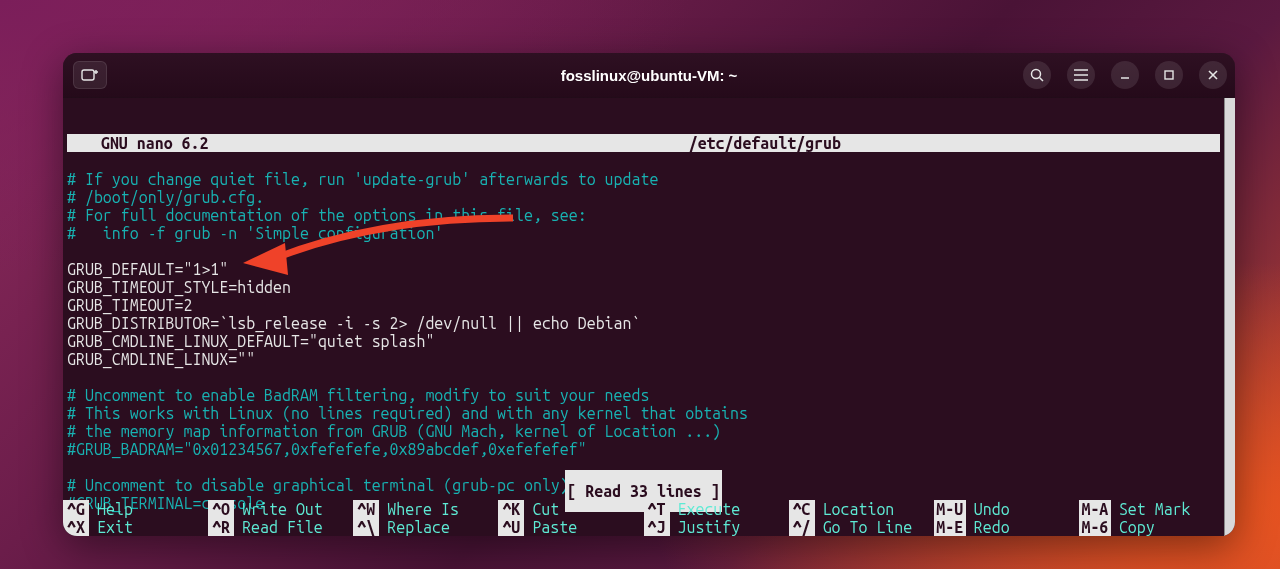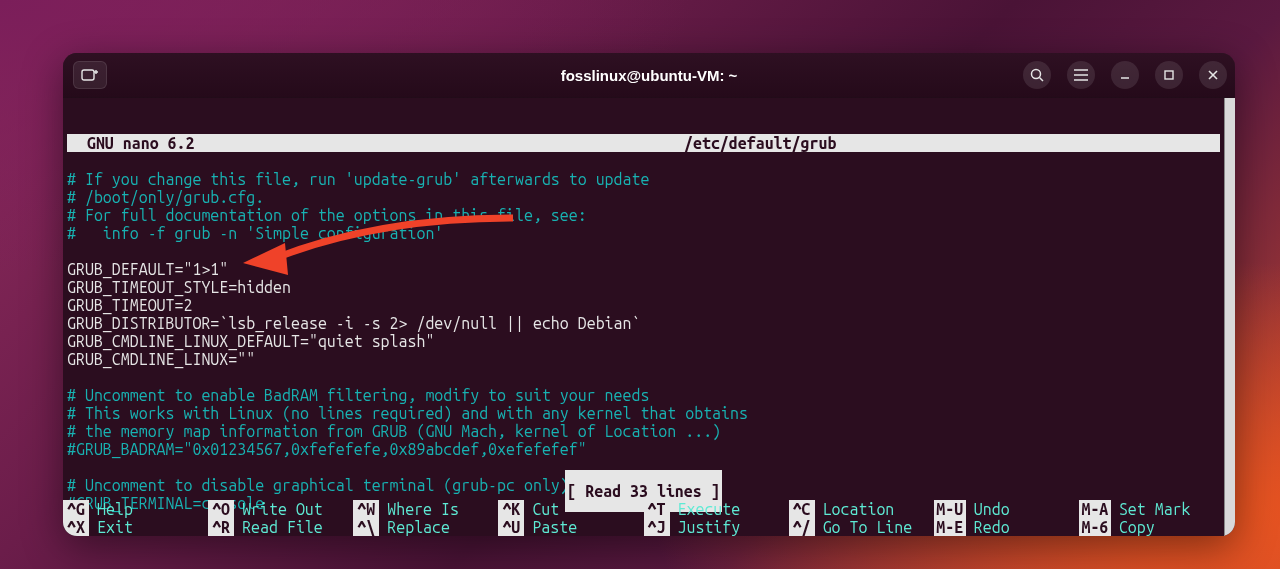"GNU nano 6.2" .nano-top .seg.left { padding-left: 2px -> 16px }
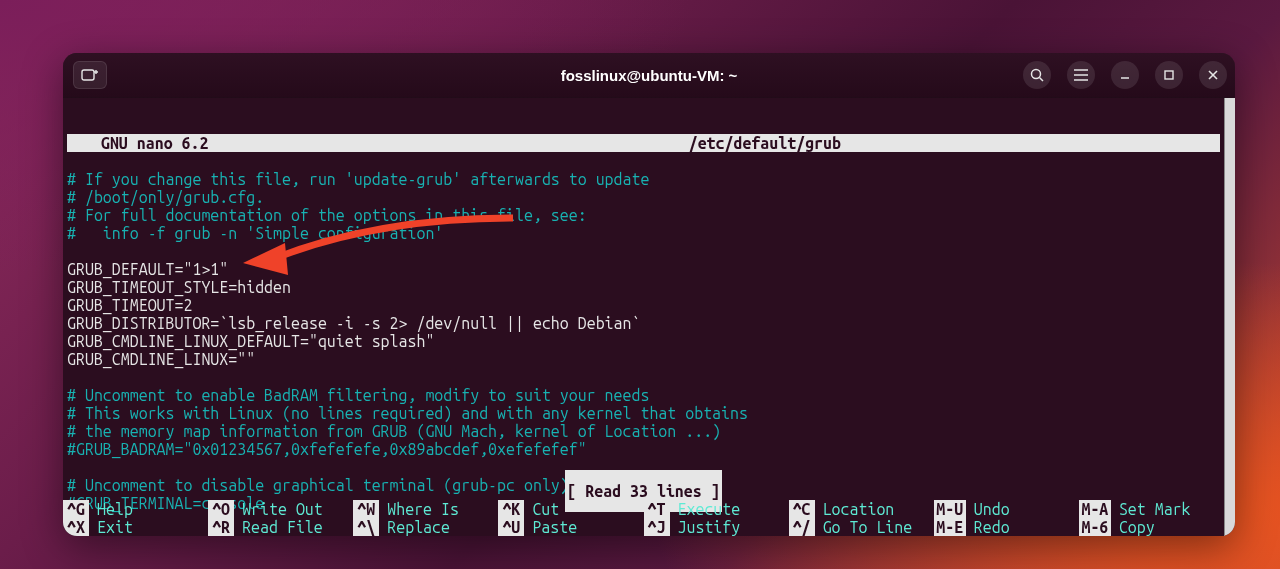"# If you change this" span.cmt { text: this -> quiet }
